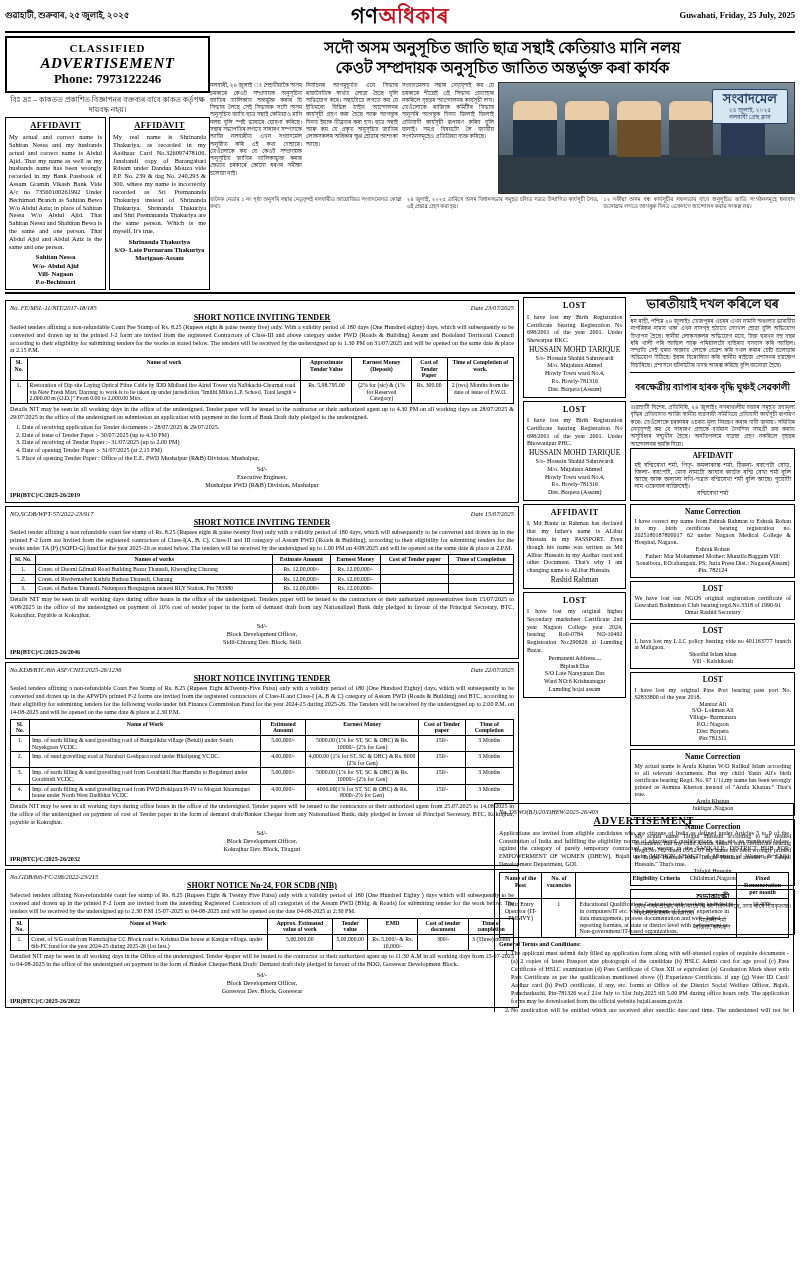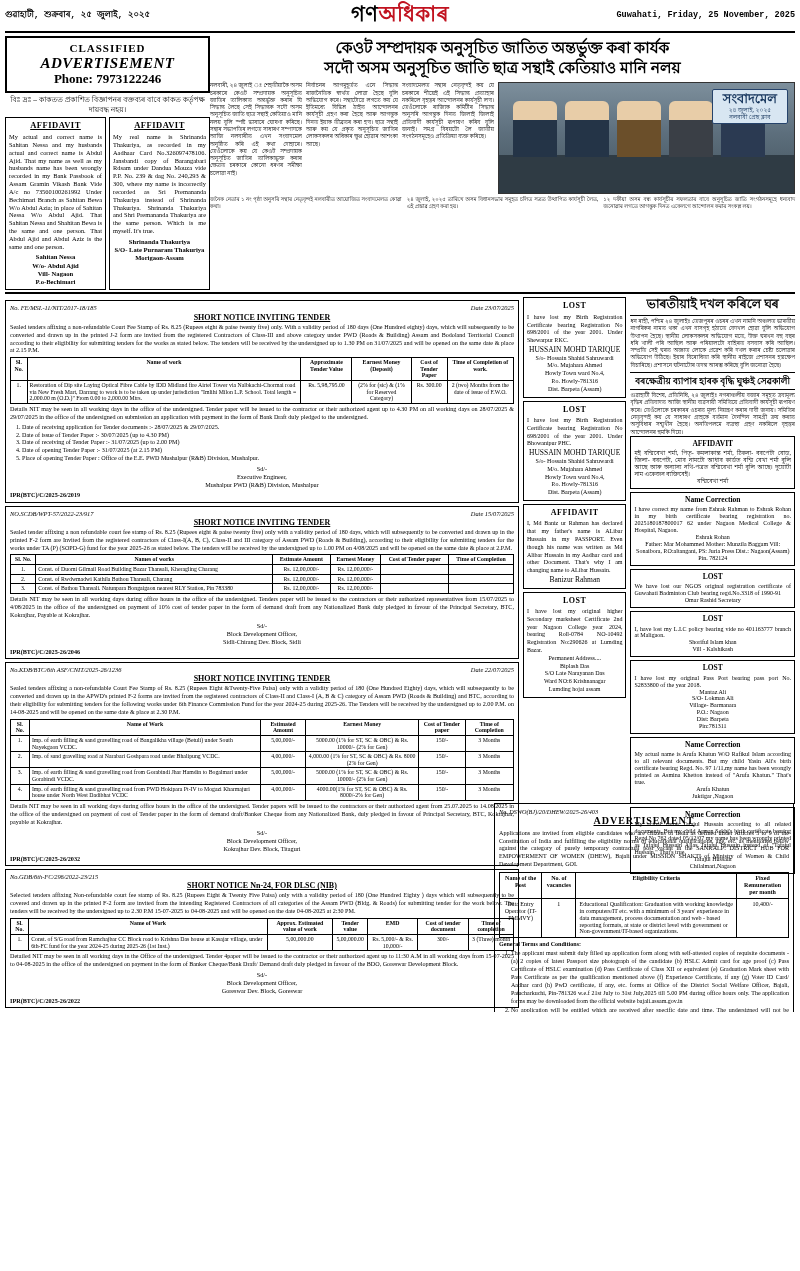"গুৱাহাটী, শুক্রবাৰ, ২৫ জুলাই, ২০২৫" .masthead { font-family: Liberation Mono, monospace -> none }
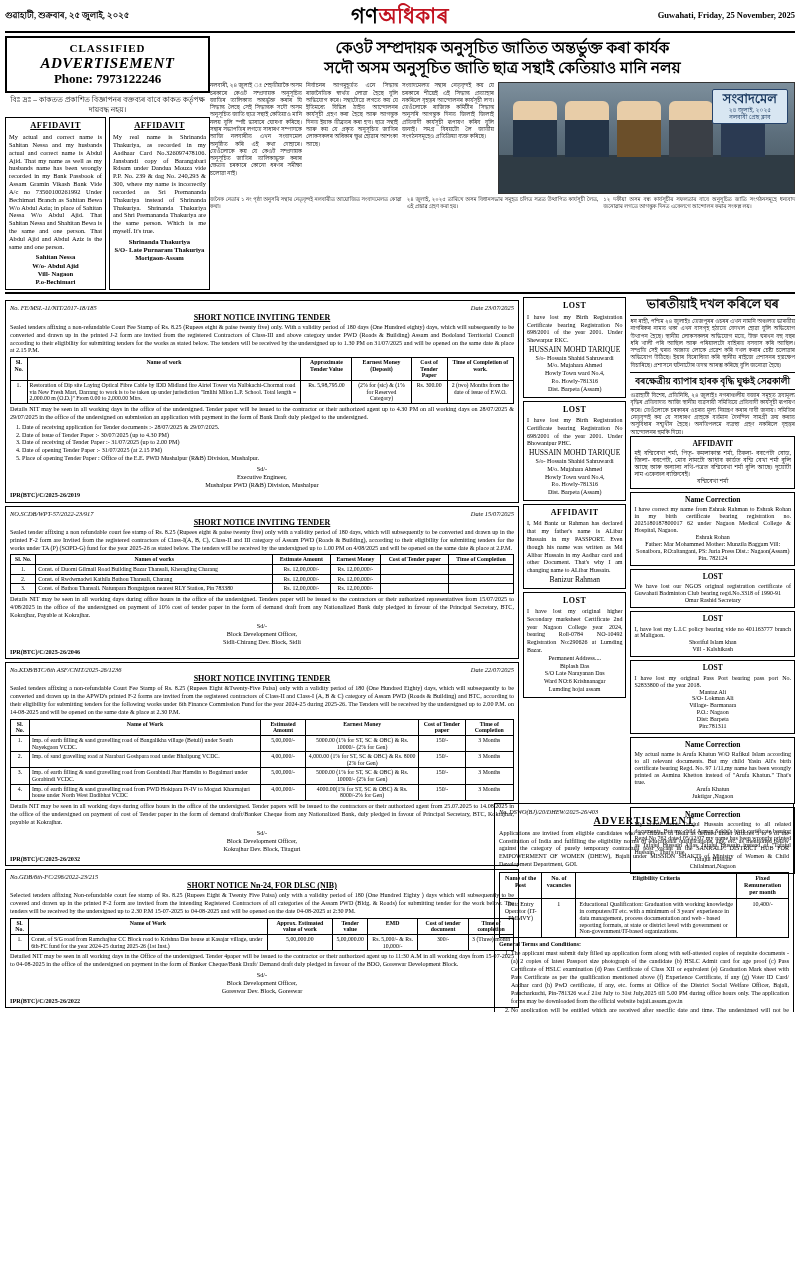"Guwahati, Friday, 25 November, 2025" div.mast-right { text: November -> July }
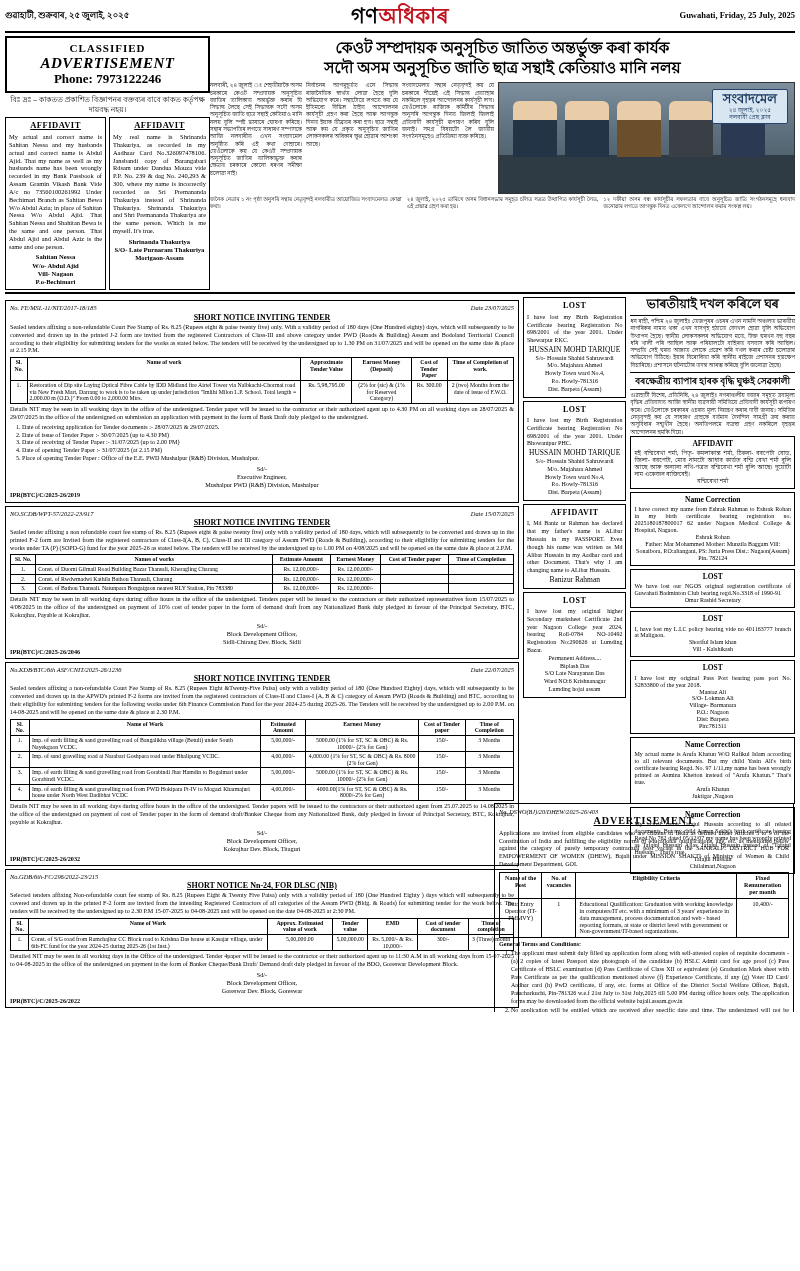"কেওট সম্প্ৰদায়ক অনুসূচিত জাতিত" div { order: before "সদৌ অসম অনুসূচিত জাতি ছাত্ৰ" -> after "সদৌ অসম অনুসূচিত জাতি ছাত্ৰ" }
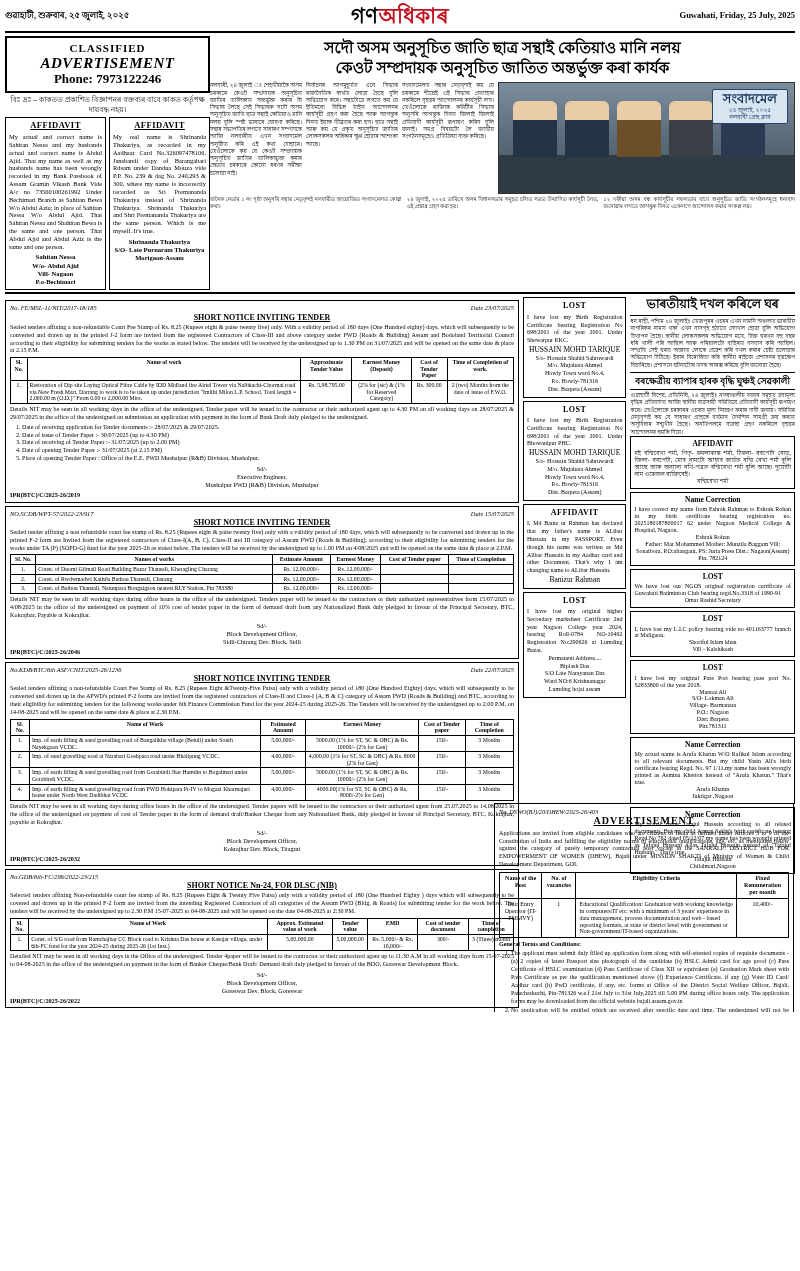"বৰক্ষেত্ৰীয় ব্যাপাৰ হাৰক বৃদ্ধি ঘুঞ্চই" .r-sub { padding: 3px 0 -> 9px 0 }
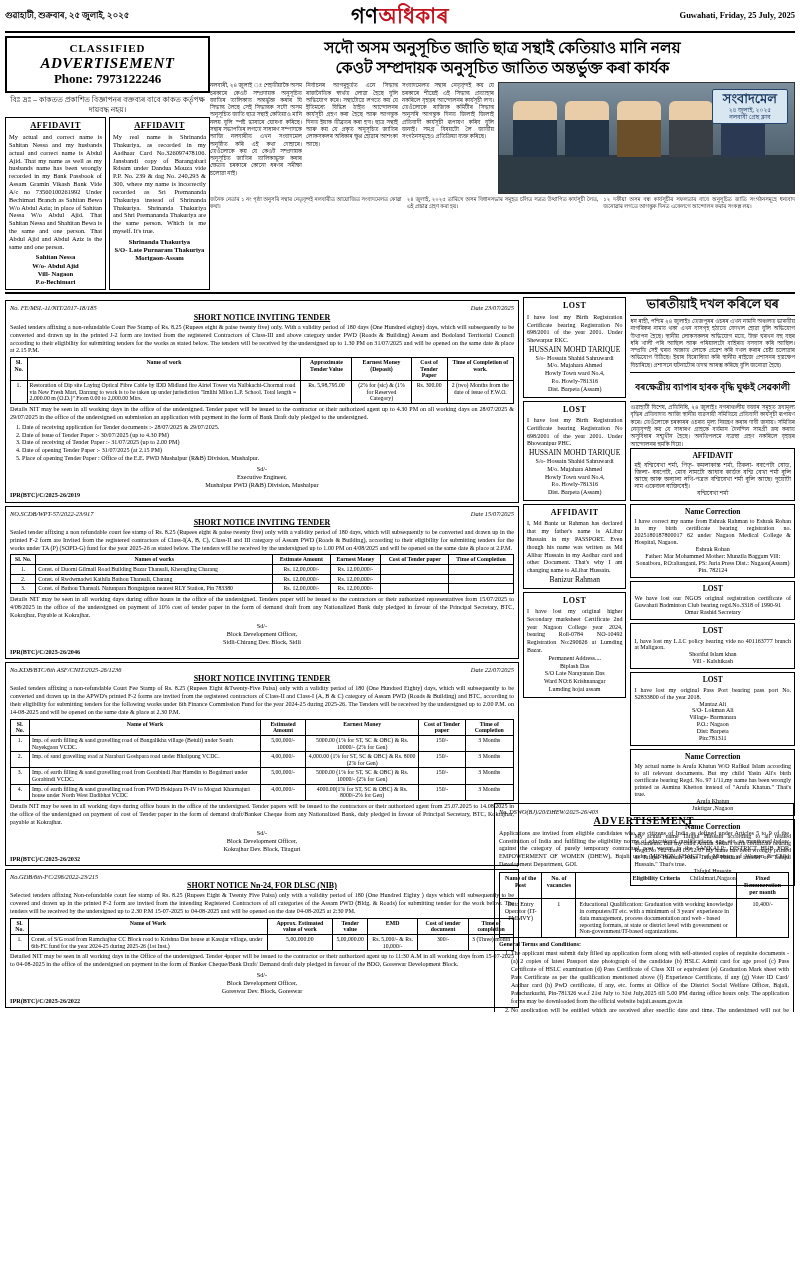"Banizur Rahman" div.nm { text: Banizur -> Rashid }
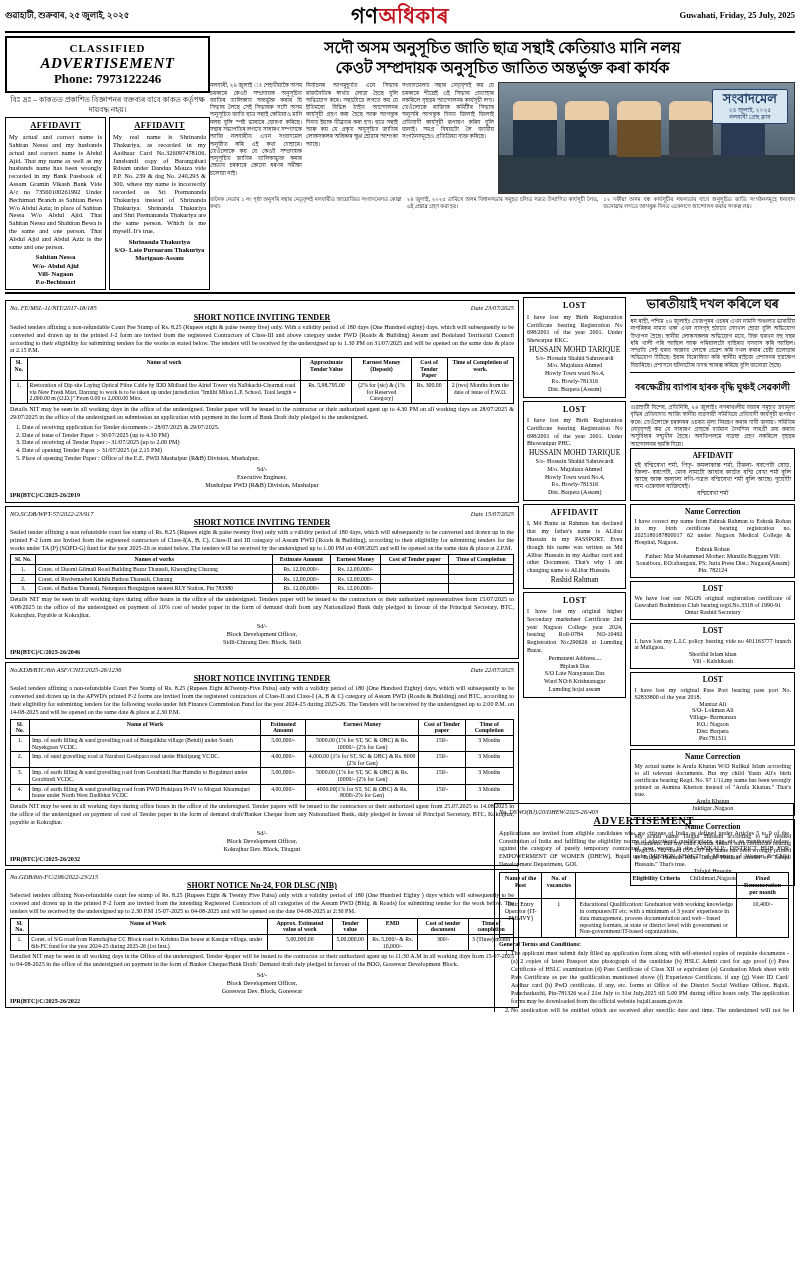"SHORT NOTICE Nn-24, FOR DLSC" div.tdr-title { text: DLSC -> SCDB }
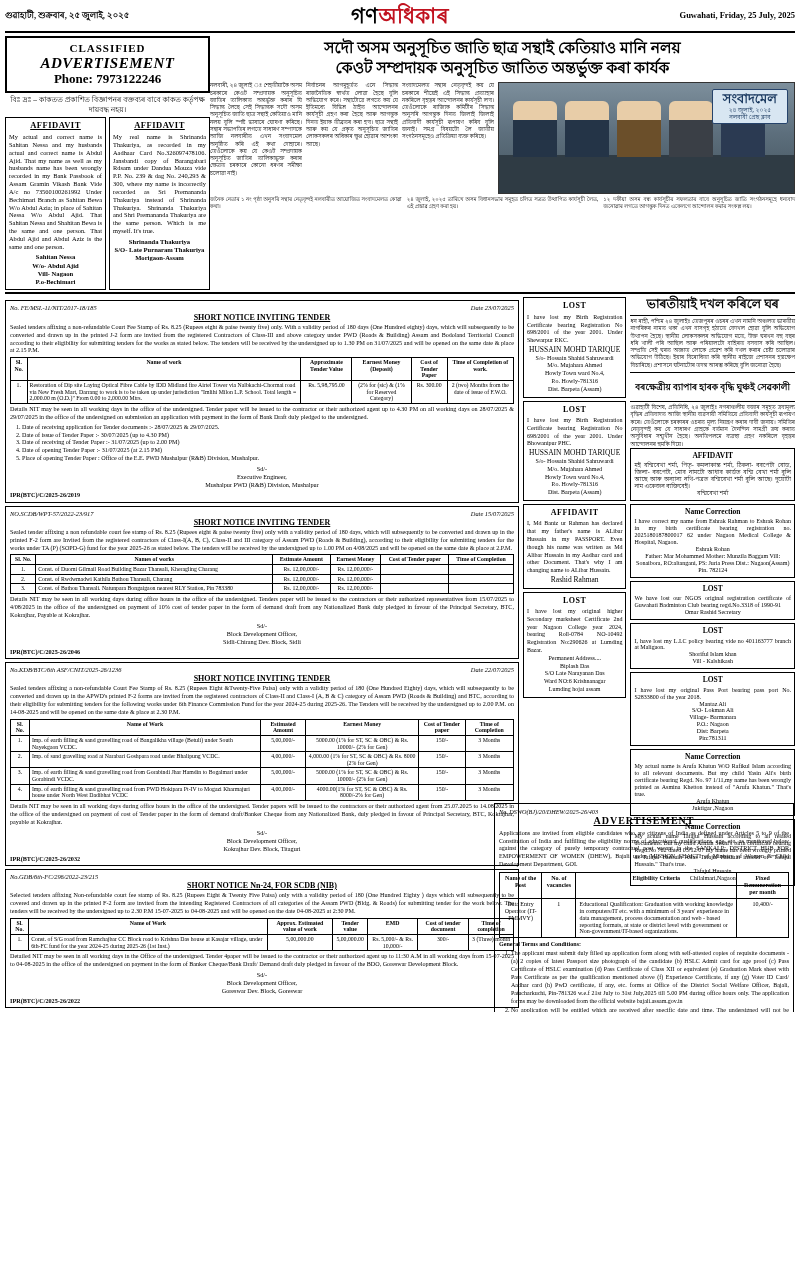"শুভাকাংক্ষী" div.smallbox { html: none -> <div> <h5>শুভাকাংক্ষী</h5> <p>মোৰ পৰম শ্ৰদ্ধেয় বাবা-মায়ে যি আশীৰ্বাদ দিছে, তাৰ বাবে চিৰকৃতজ্ঞ। সকলোৰে মঙ্গল কামনাৰে।</p> <div>মিতালী শৰ্মা</div> <div>ৰঙিয়া, কামৰূপ</div> </div> }
